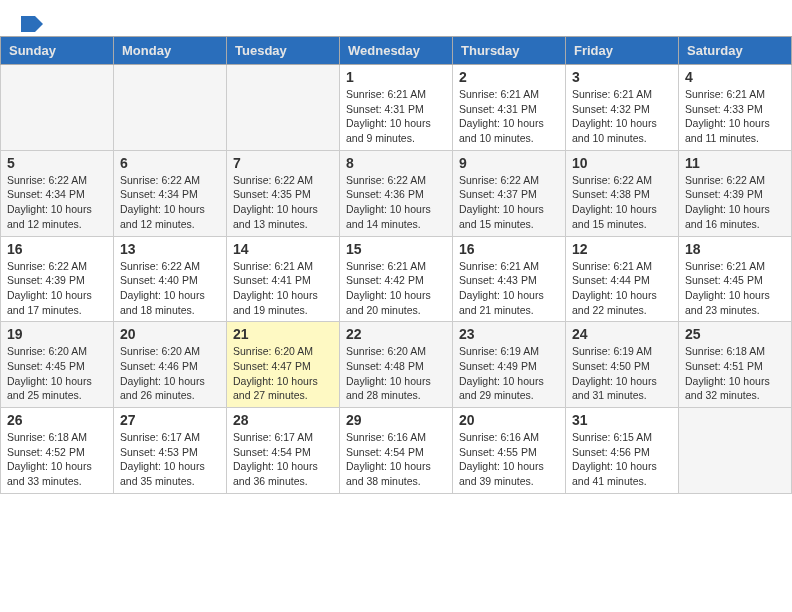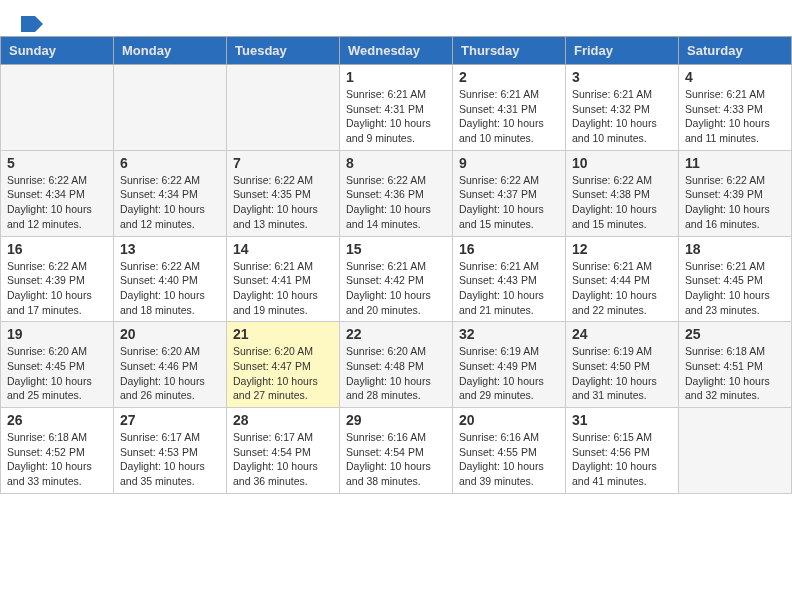"32" div.day-num { text: 32 -> 23 }
